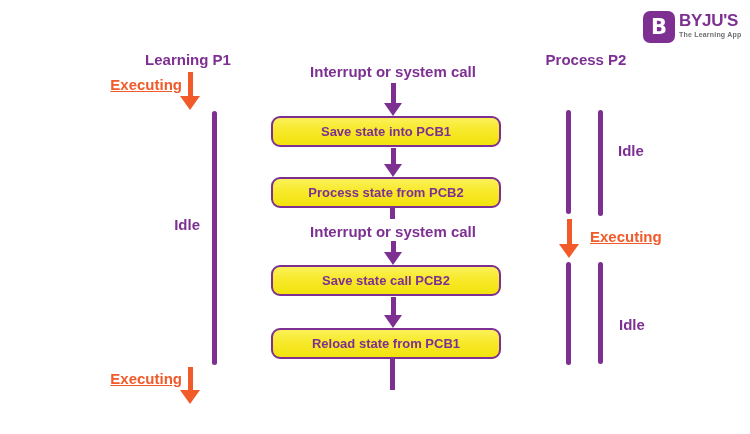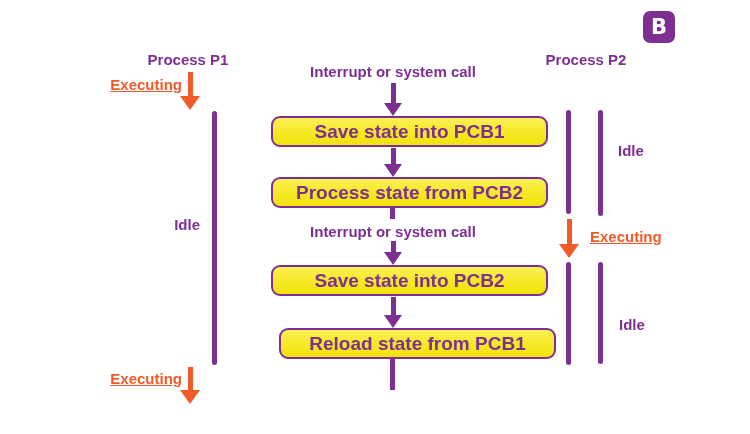"BYJU'S" div.logo-text { html: none -> <div> <div>BYJU'S</div> <div>The Learning App</div> </div> }
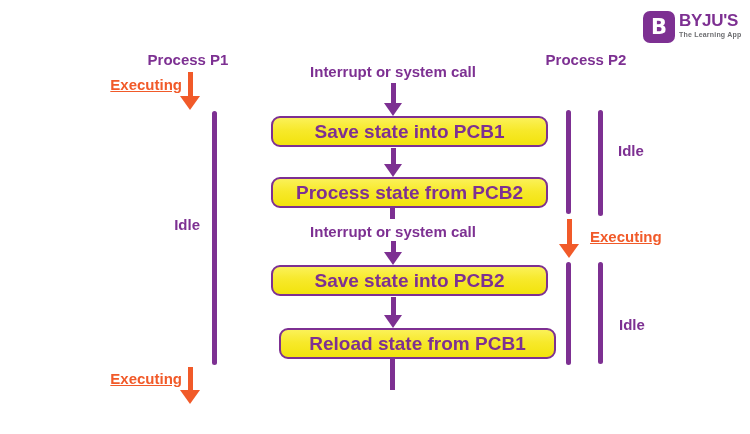"Process P1" div.lbl { text: Process -> Learning }
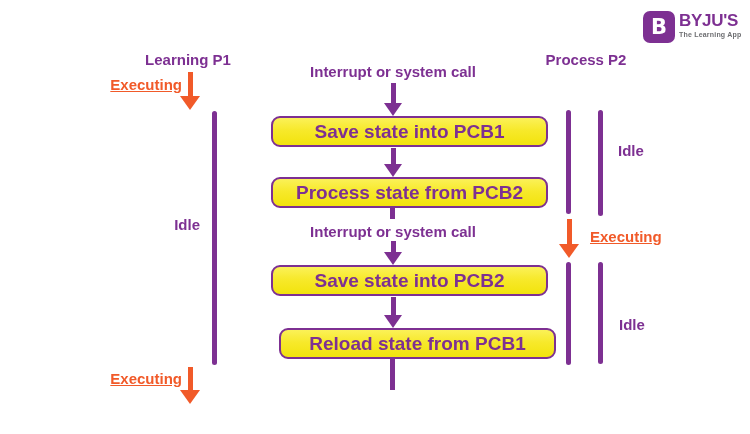"Save state into PCB1" .pcb-box { font-size: 19px -> 13px; width: 277px -> 230px }
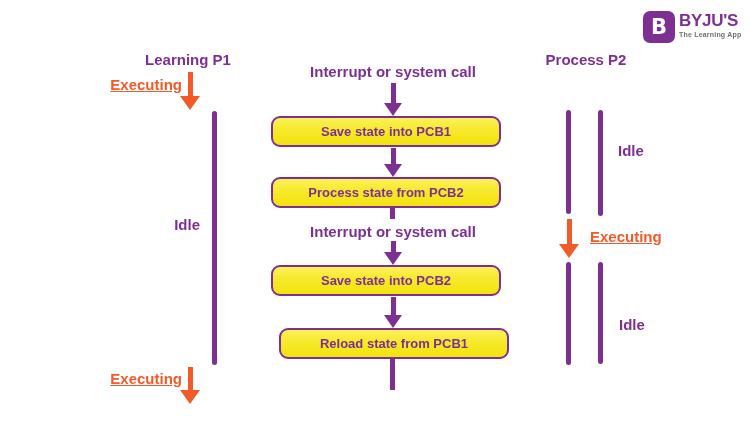"Save state into PCB2" div.pcb-box { text: into -> call }
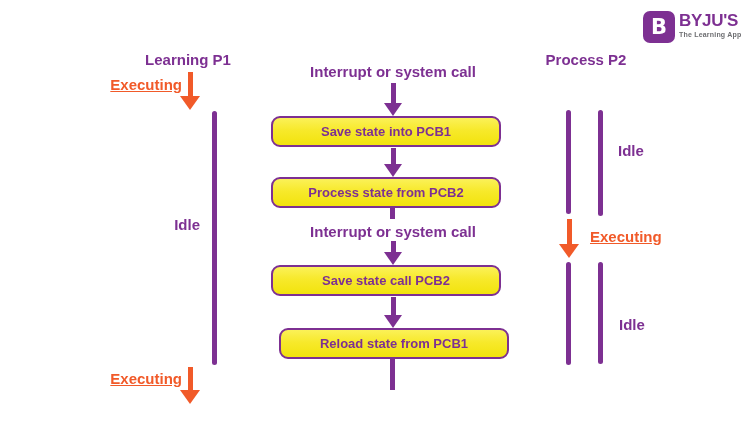"Reload state from PCB1" div.pcb-box { margin-left: 8px -> none }
